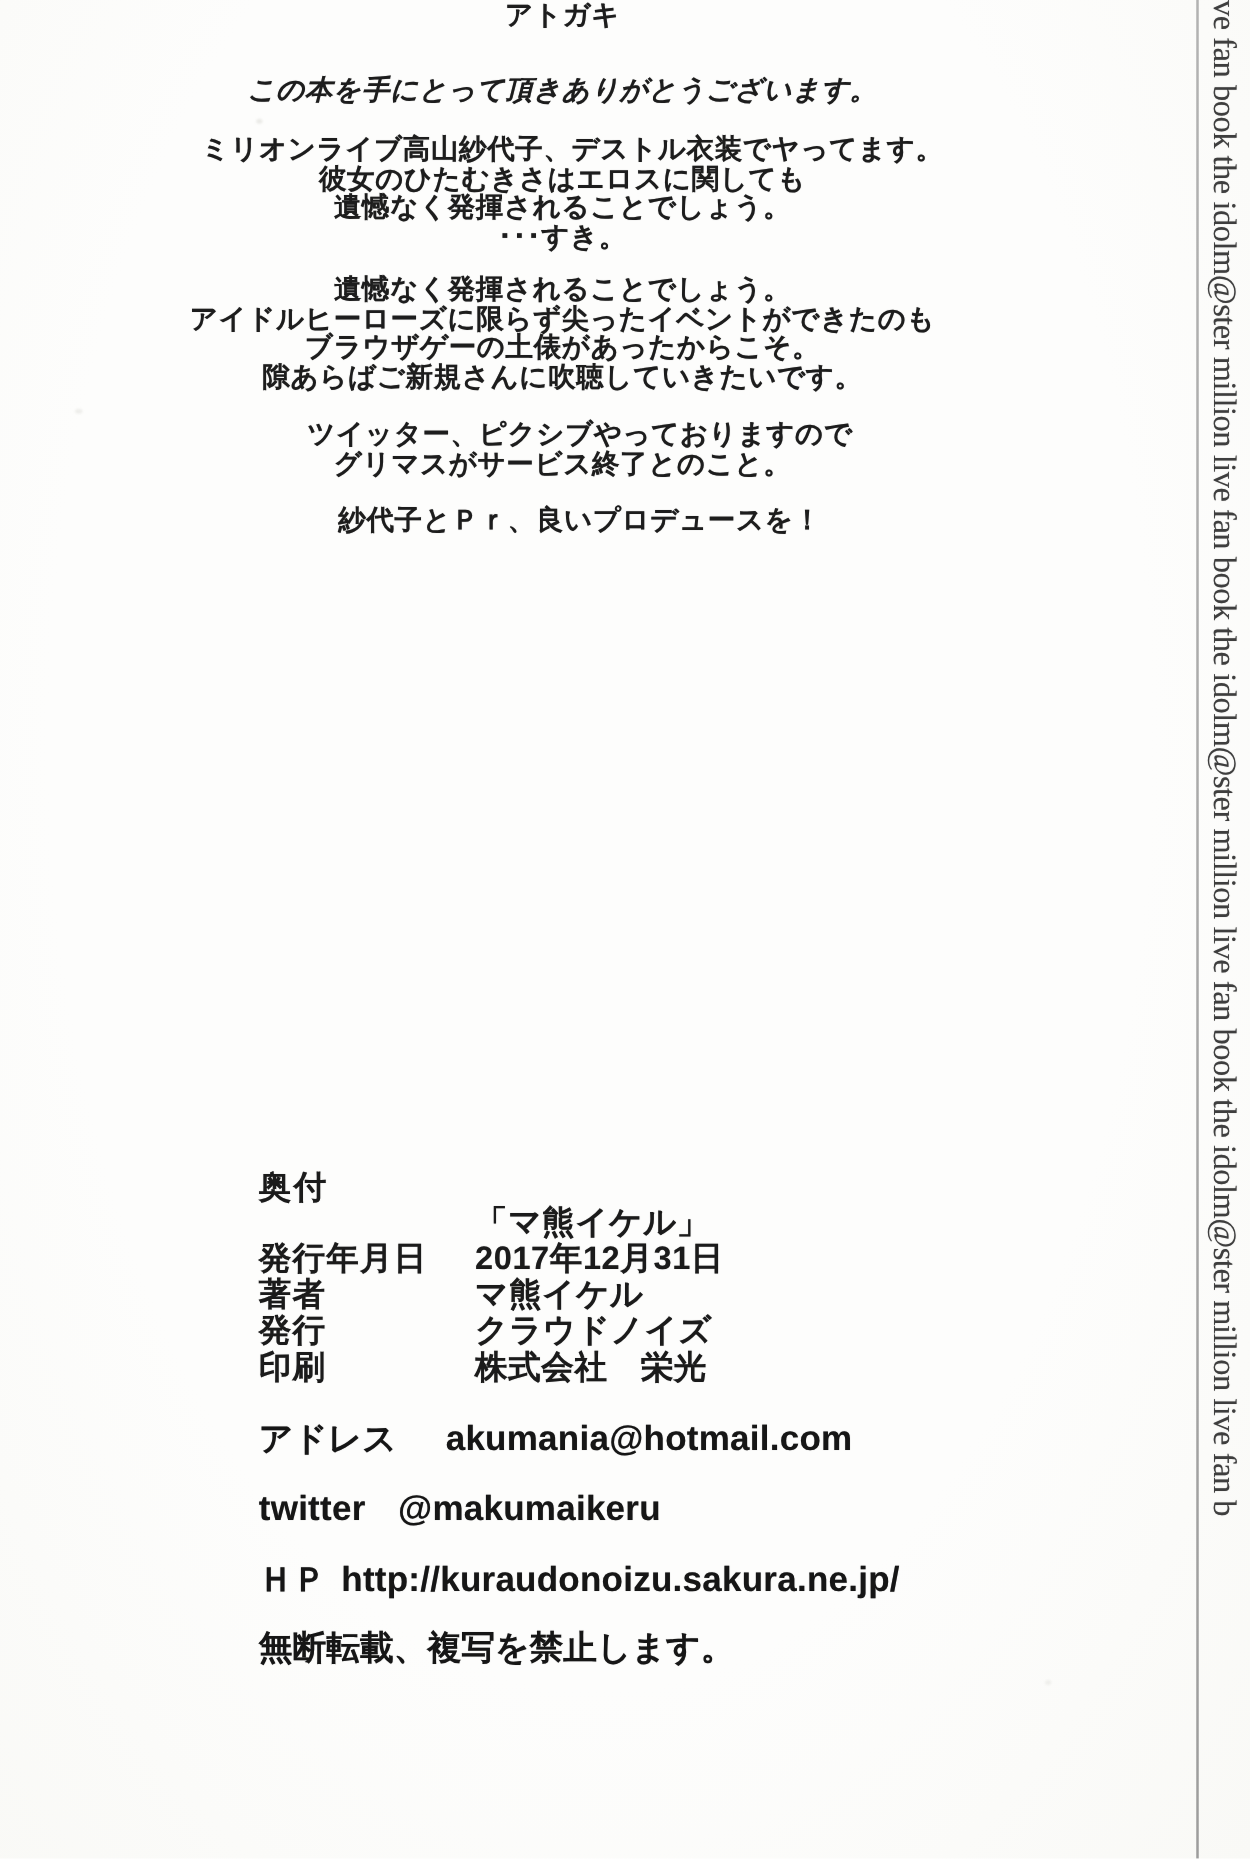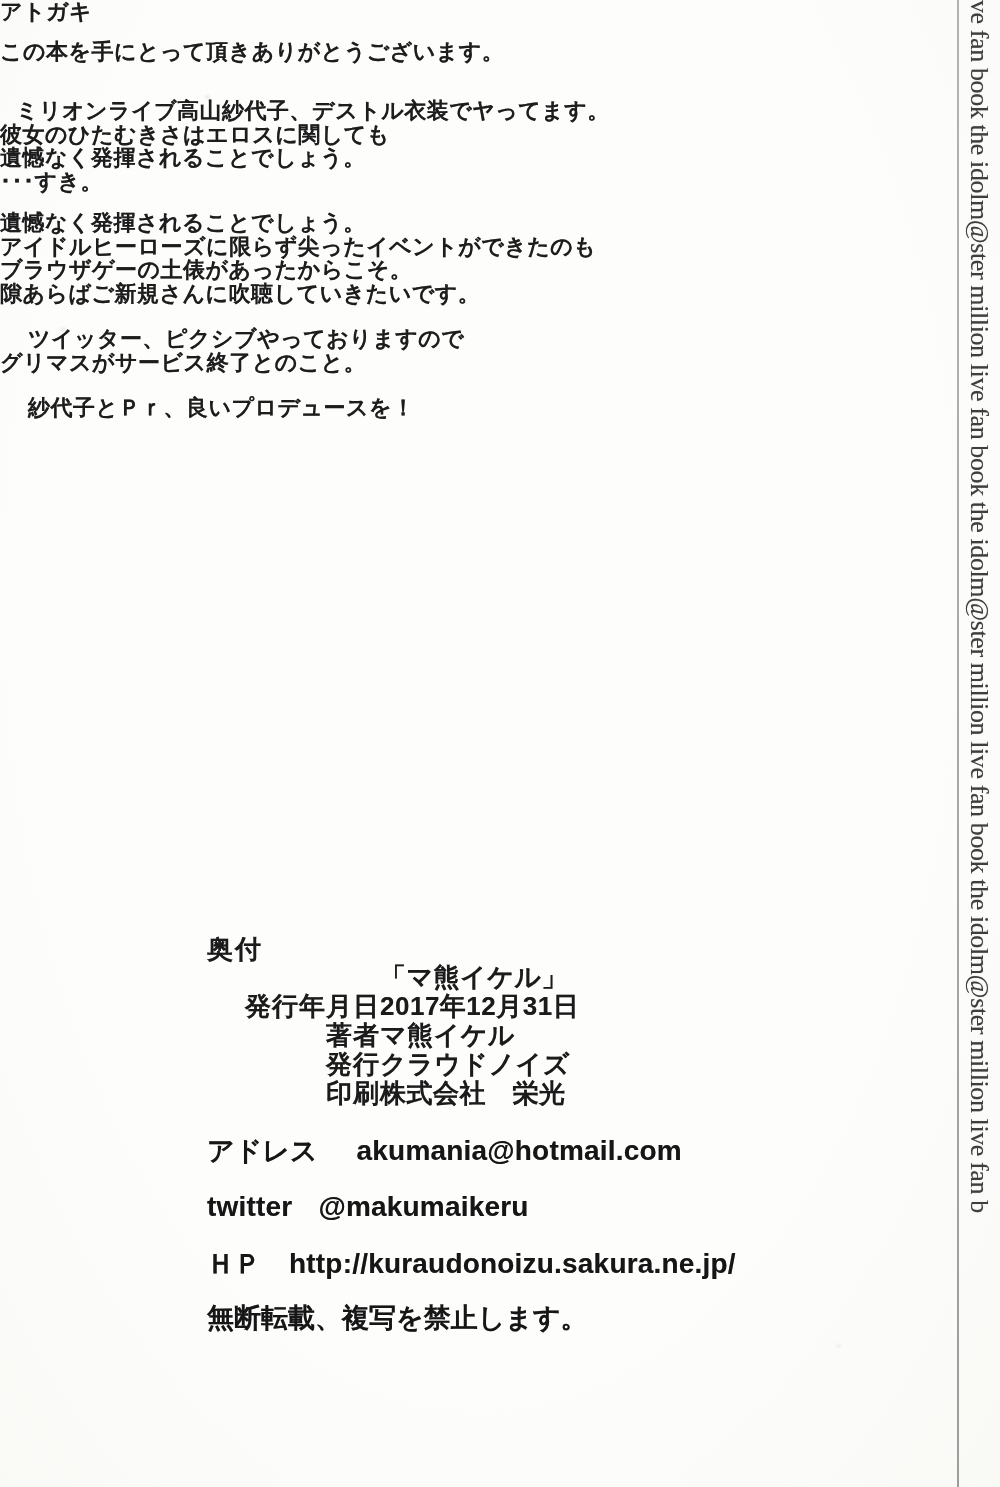"アトガキ" .afterword { text-align: none -> center }
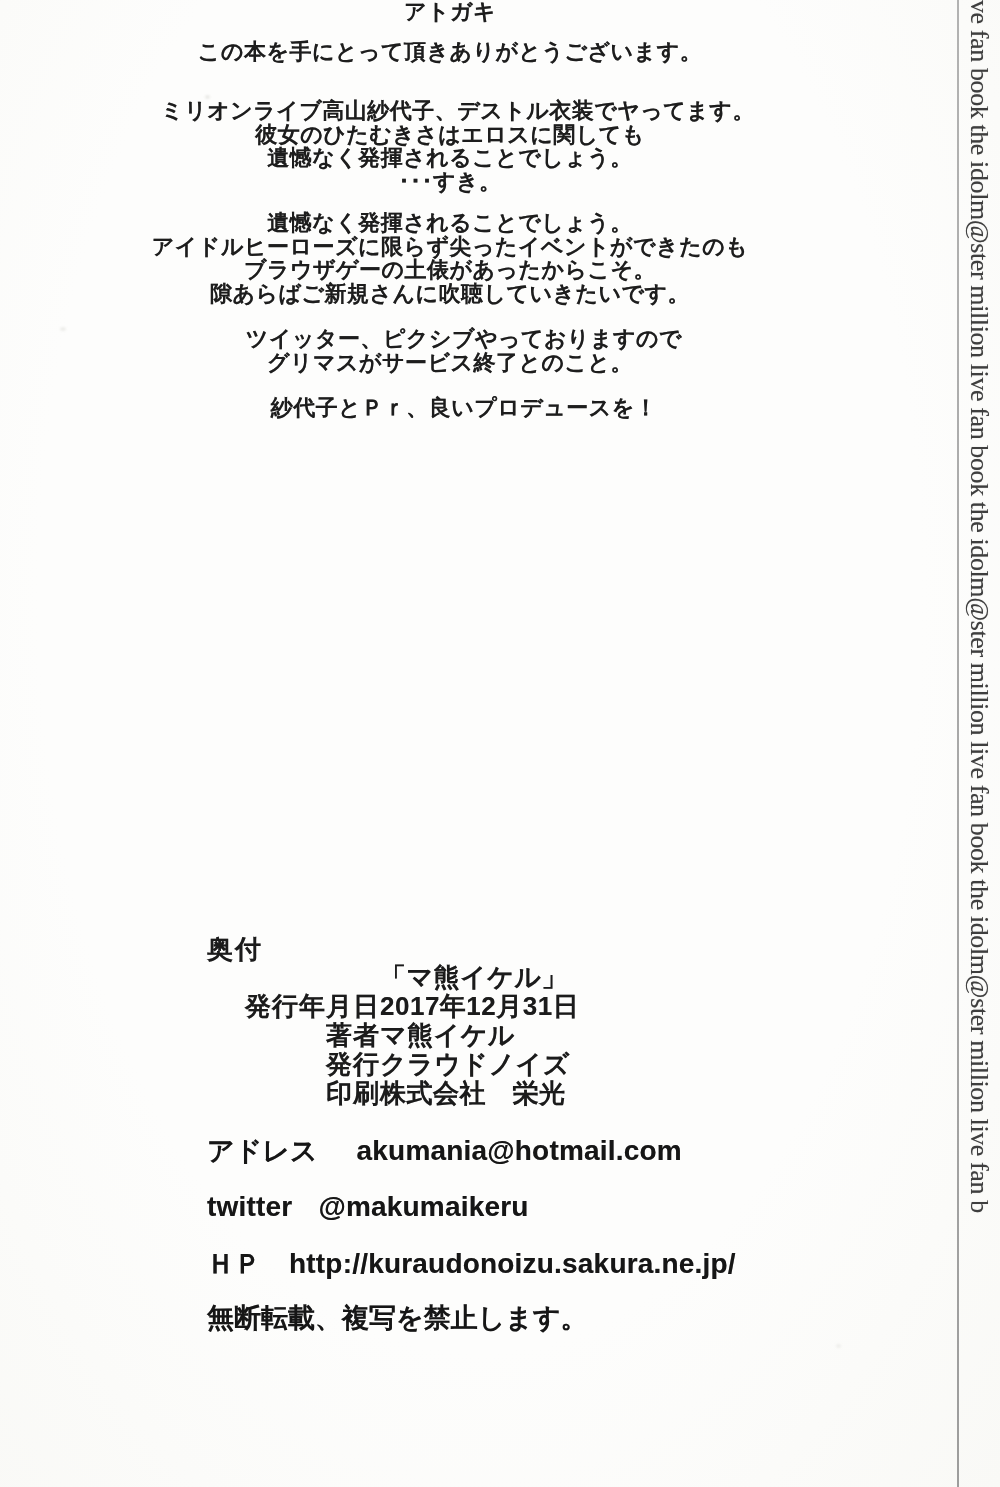"この本を手にとって頂きありがとうございます。" .gap-a { font-style: none -> italic; margin-top: 16px -> 36px }
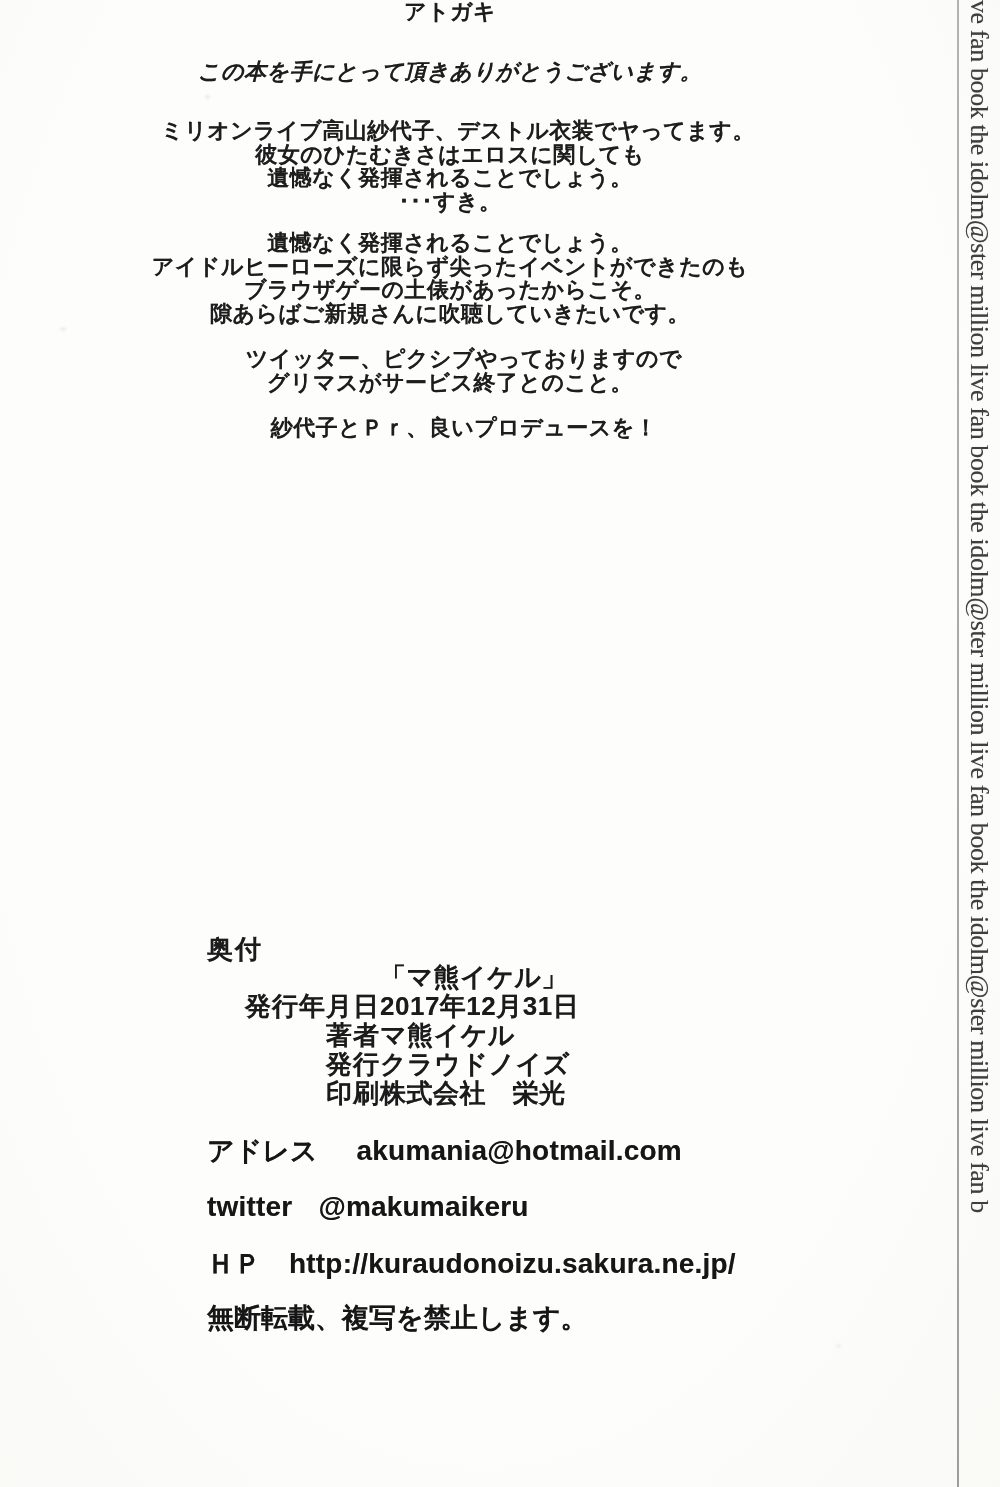"ミリオンライブ高山紗代子、デストル衣装でヤってます。" .gap-b { margin-top: 36px -> 24px }
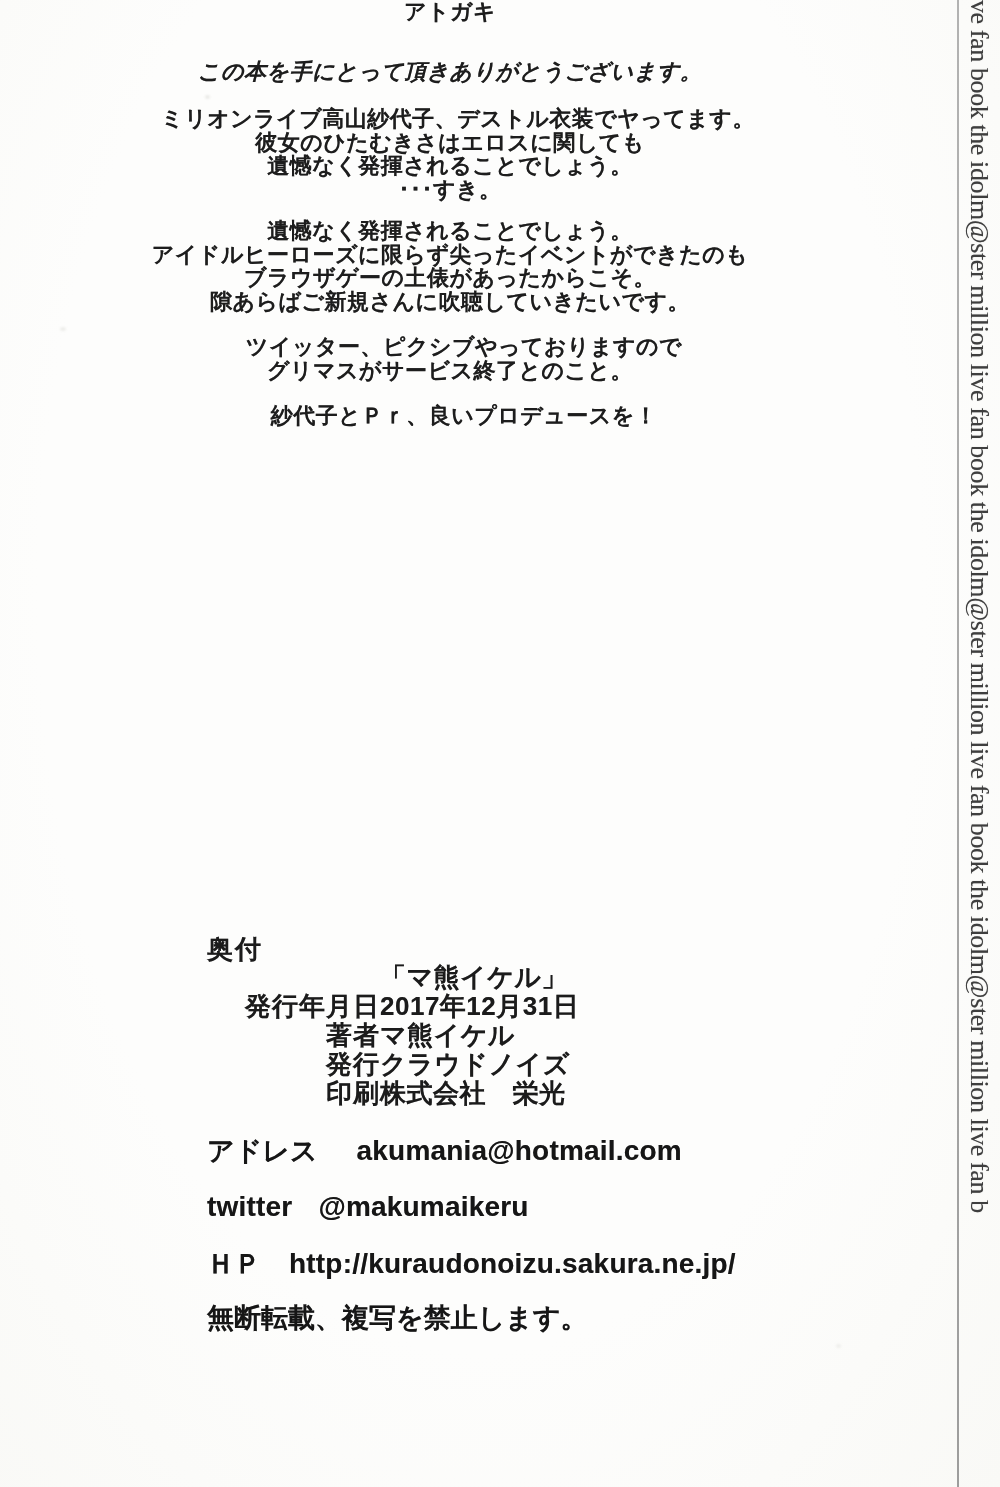"発行年月日" .colophon-row .label { text-align: right -> none }
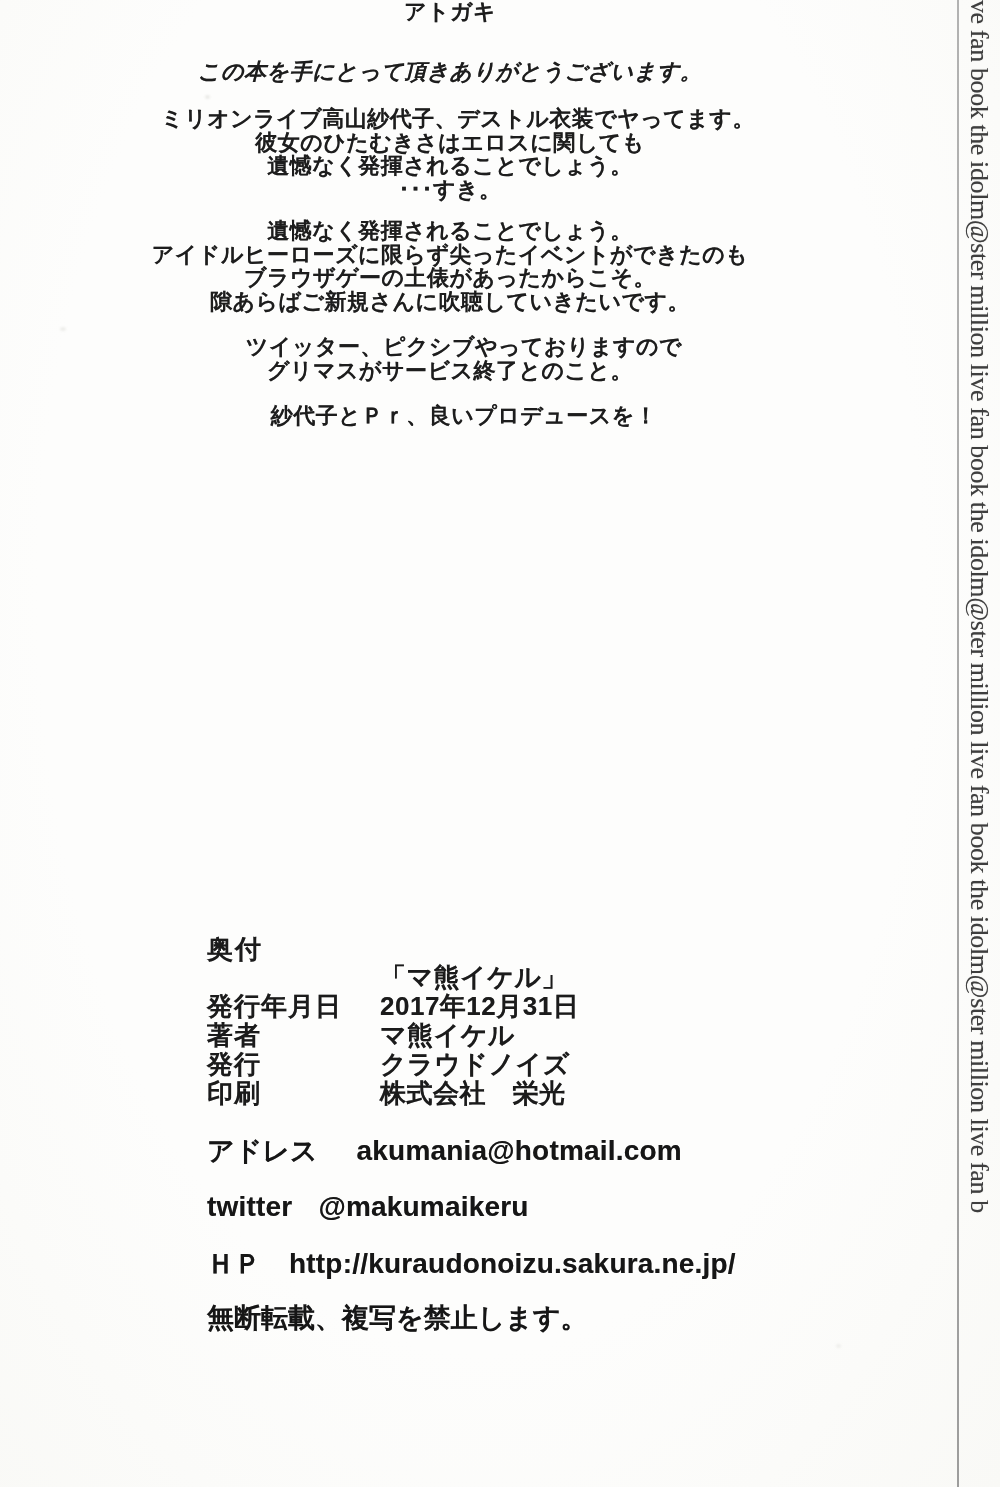"http://kuraudonoizu.sakura.ne.jp/" .ml-c { margin-left: 28px -> 12px }
